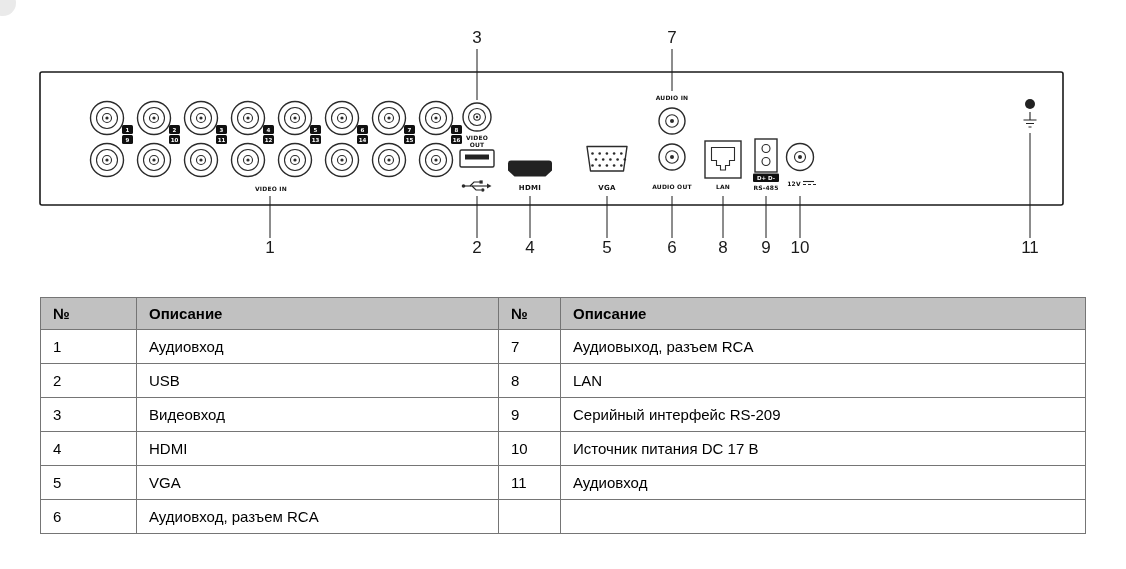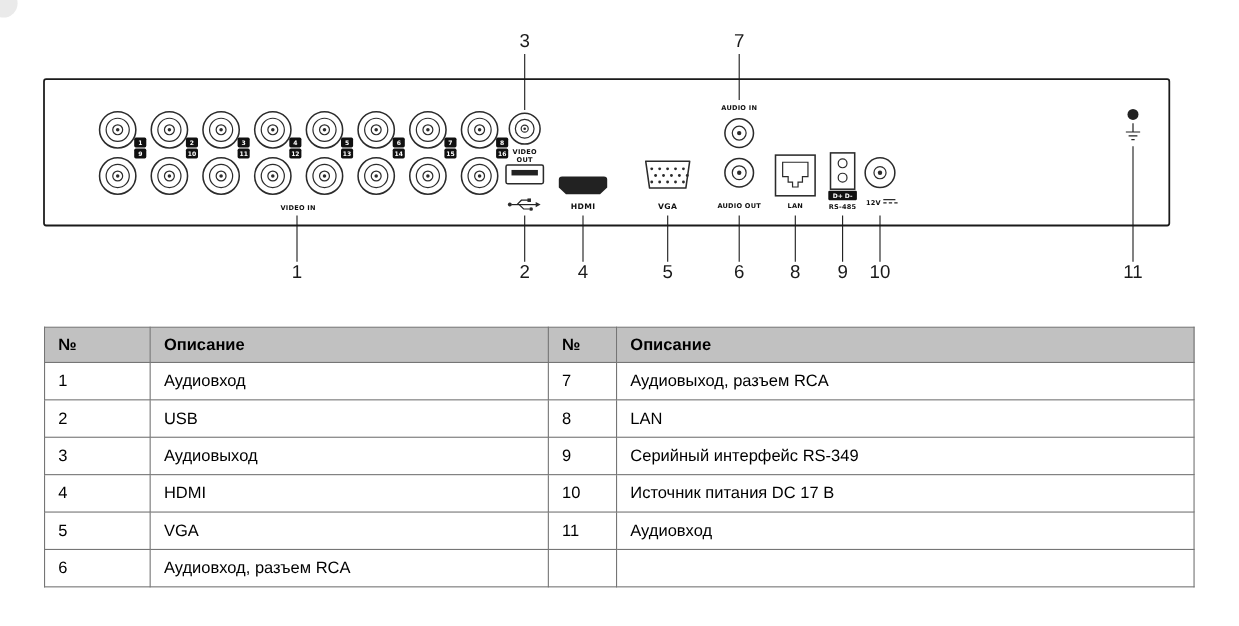"Аудиовыход" td { text: Аудиовыход -> Видеовход }
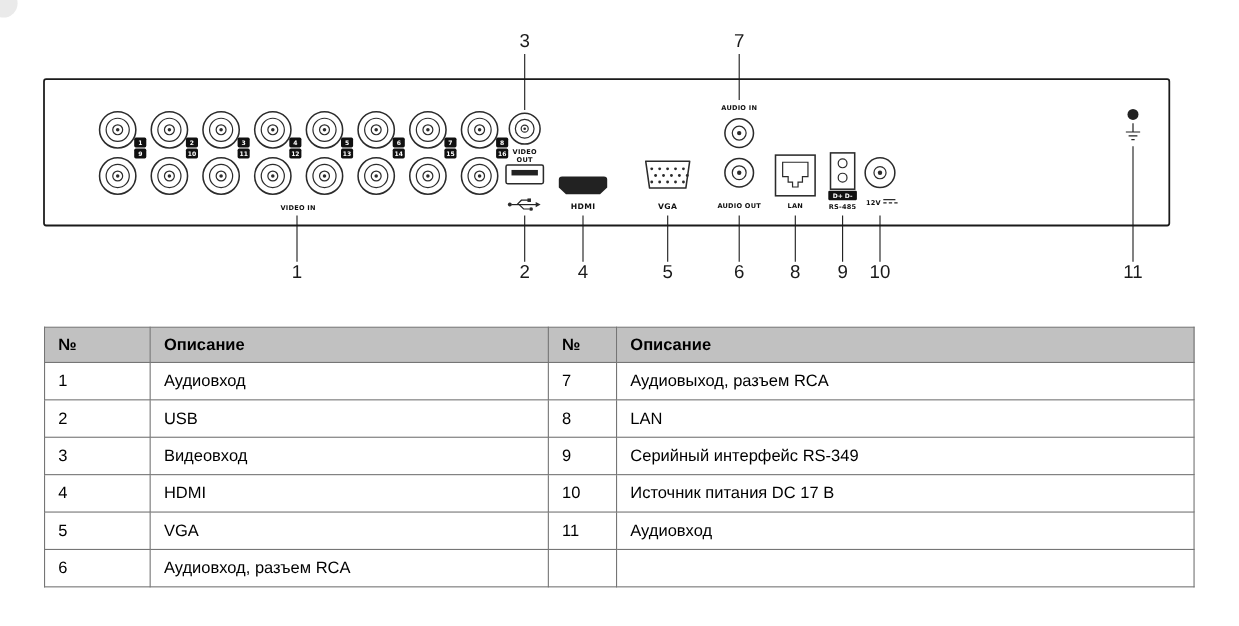"Серийный интерфейс RS-349" td { text: RS-349 -> RS-209 }
